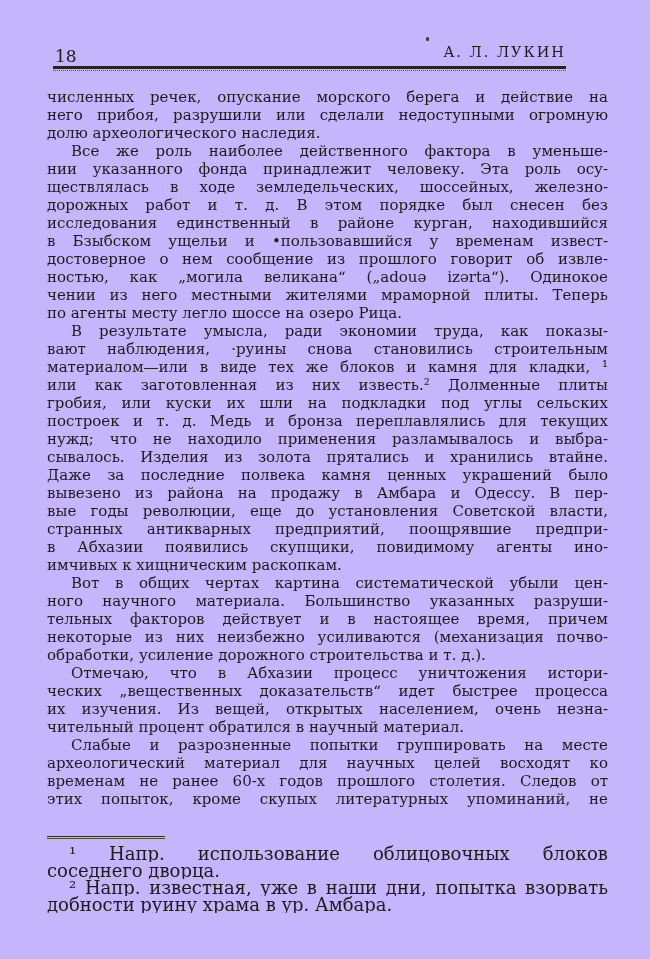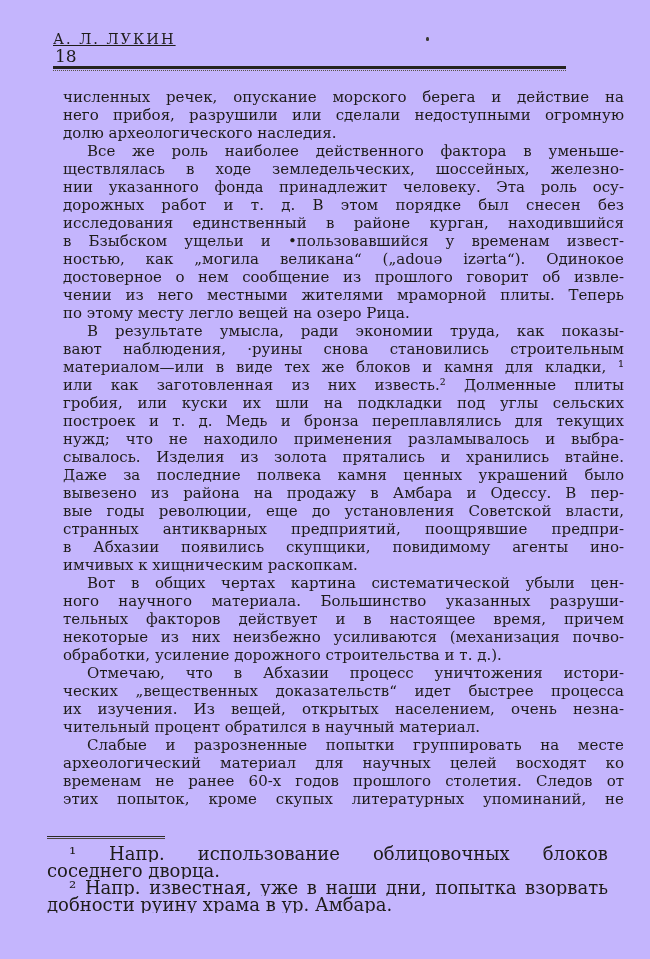"А. Л. ЛУКИН" .runhead { text-align: left -> right; text-decoration: underline -> none; top: 30px -> 43px }
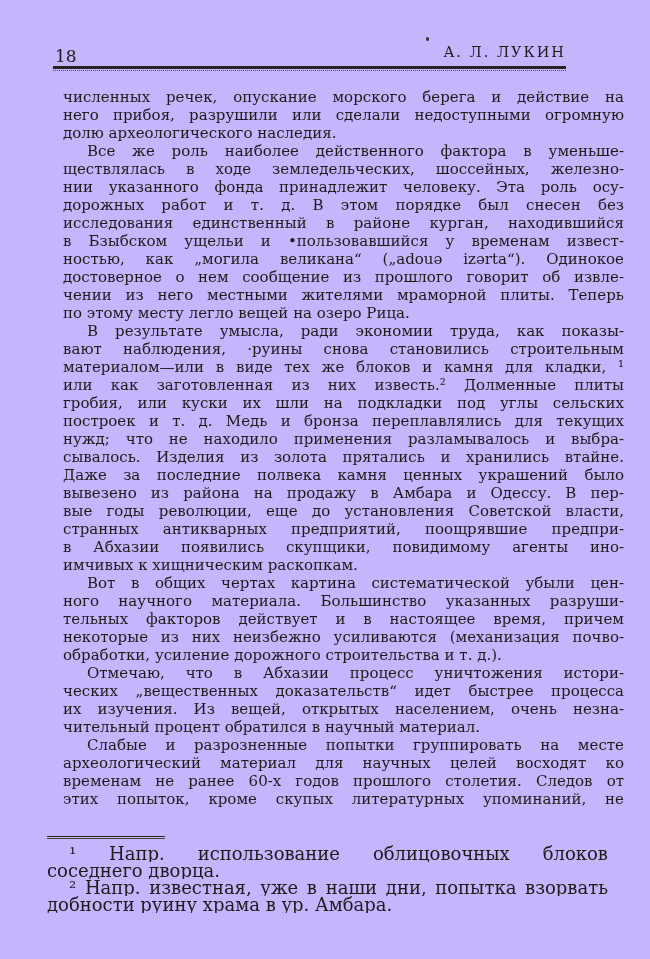"численных речек, опускание морского" .body-block { margin-left: 16px -> none }
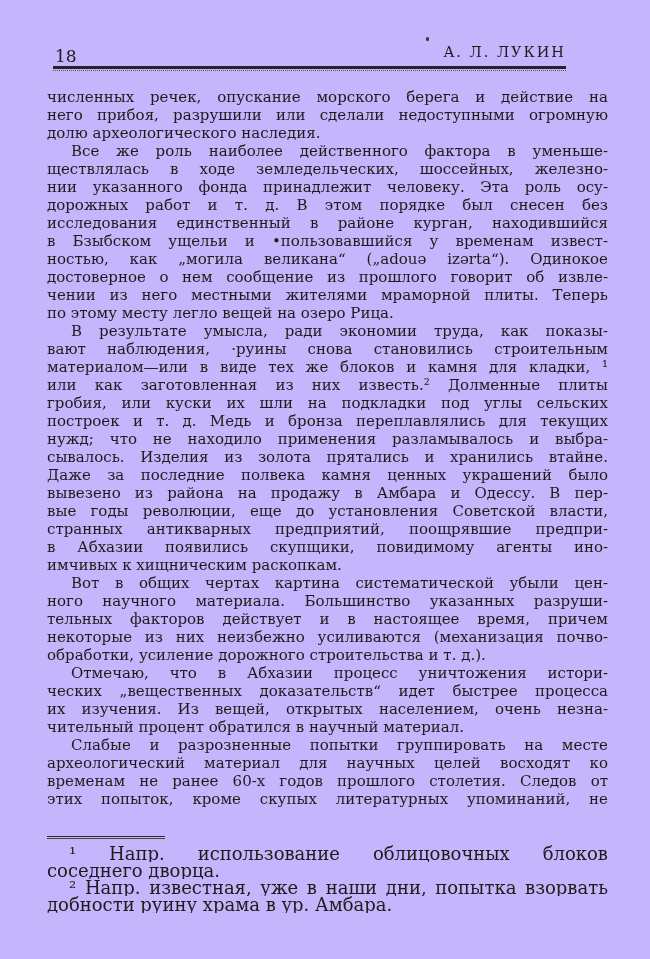"ществлялась в ходе земледельческих," div.line { order: before "нии указанного фонда принадлежит" -> after "нии указанного фонда принадлежит" }
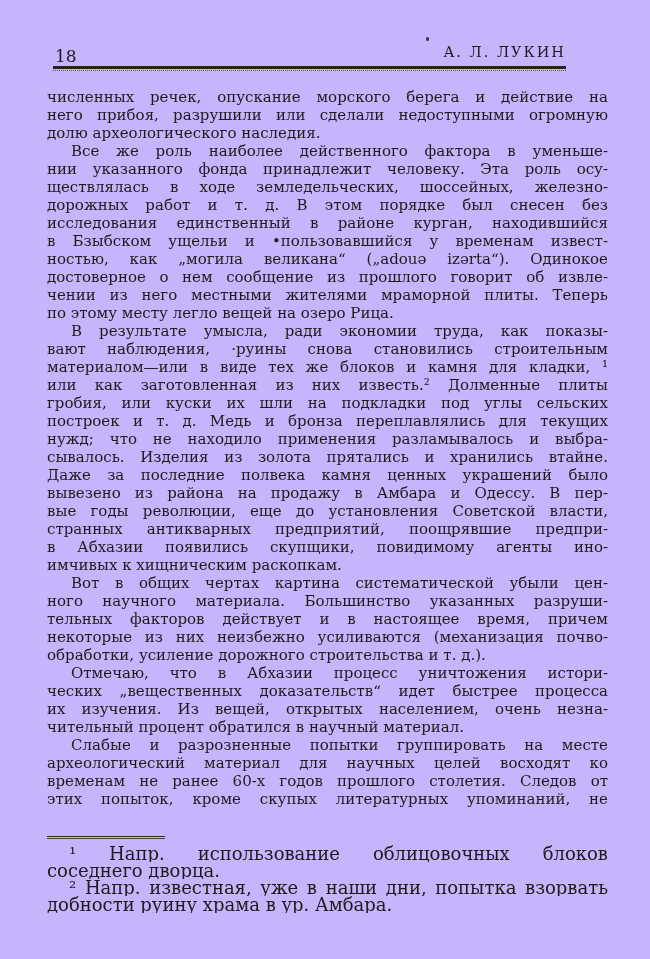"ностью, как „могила великана“ („adouə" div.line { order: before "достоверное о нем сообщение из" -> after "достоверное о нем сообщение из" }
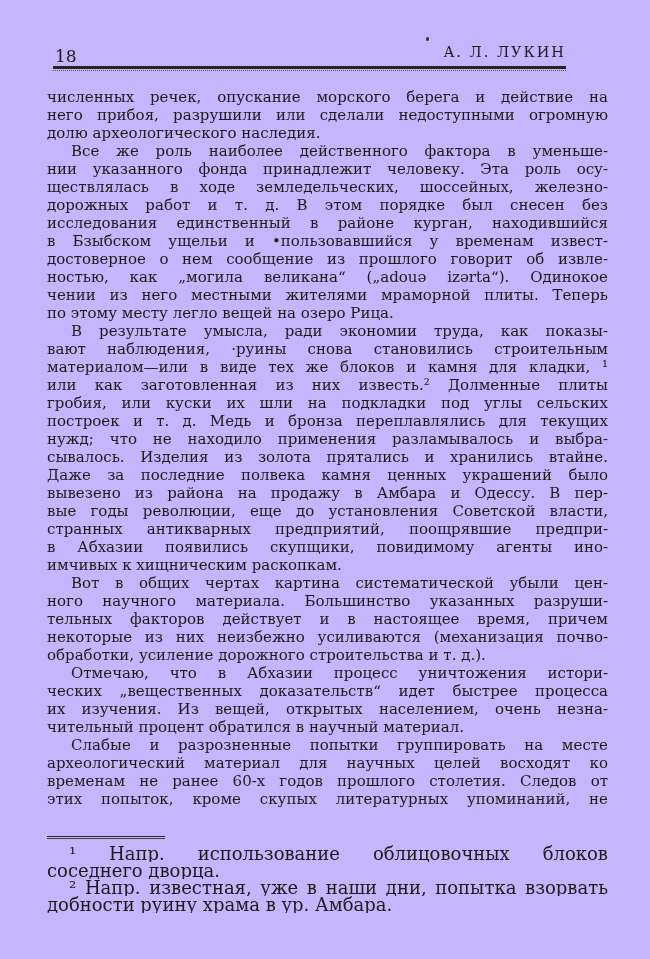"по этому месту легло вещей" div.line { text: этому месту легло вещей -> агенты месту легло шоссе }
